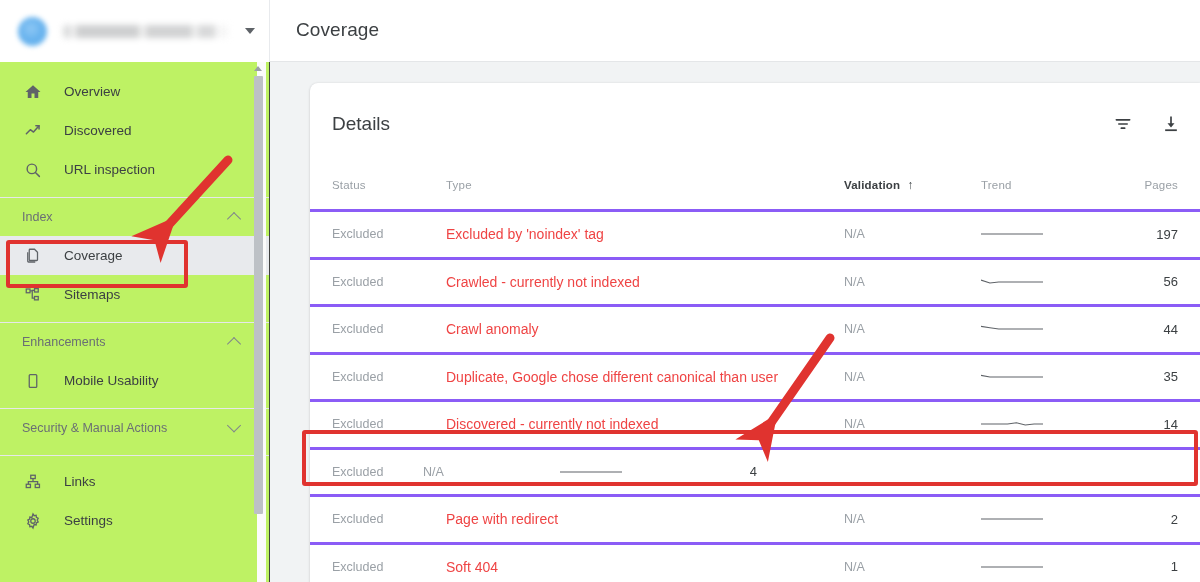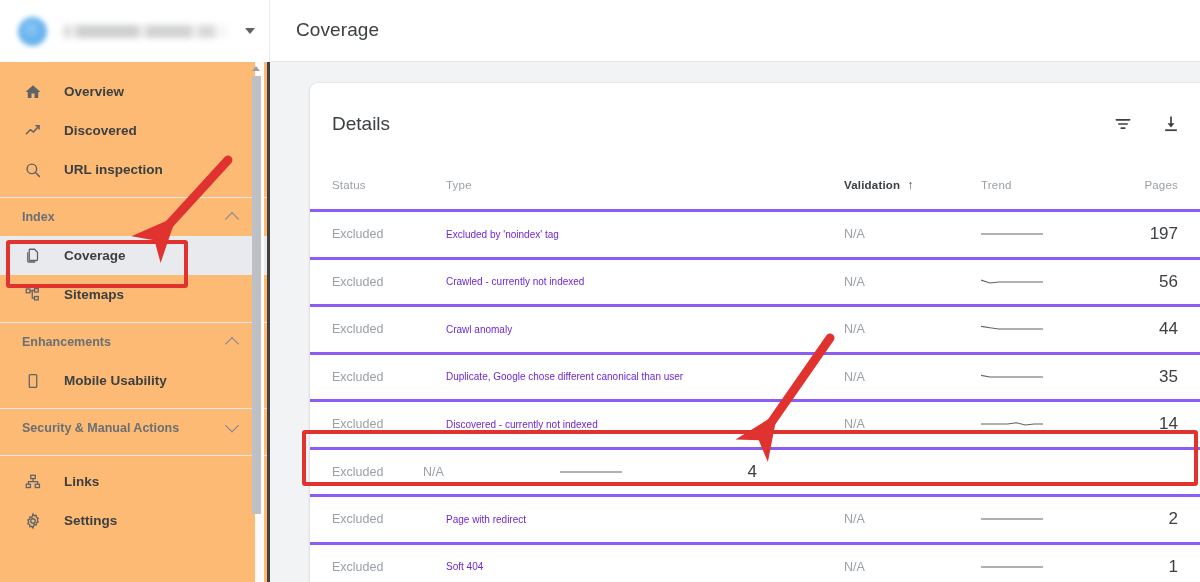"Overview" .sidebar { background: #fdba74 -> #bef264; border-right: 3px solid #404040 -> 1px solid #404040; font-weight: bold -> none }
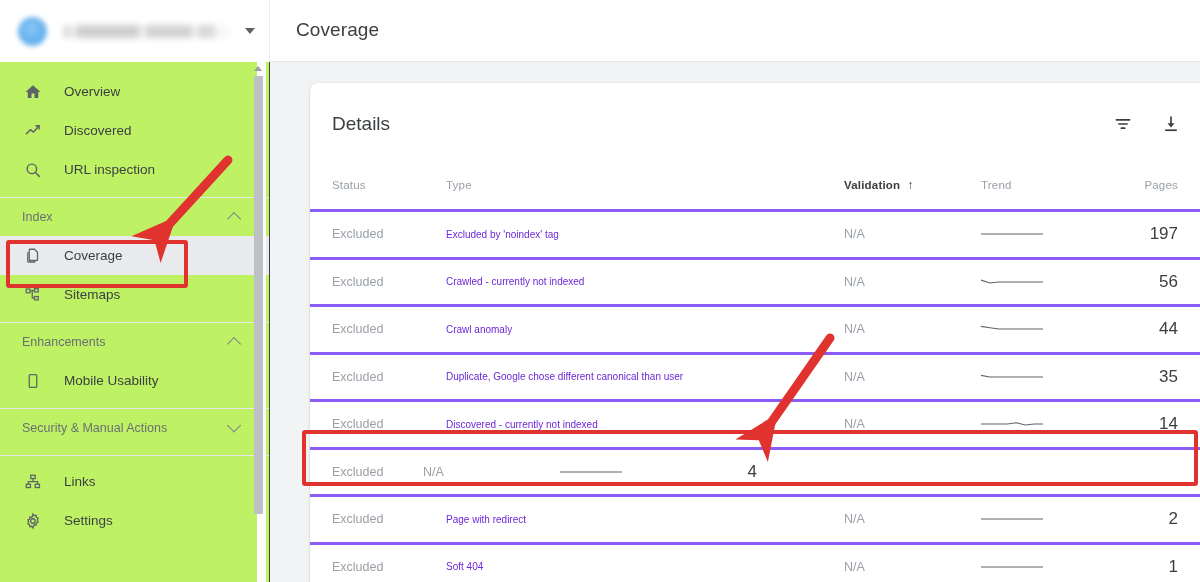"Excluded by 'noindex' tag" .row.body .c-type { color: #6d28d9 -> #ef4444; font-size: 10px -> 14px }
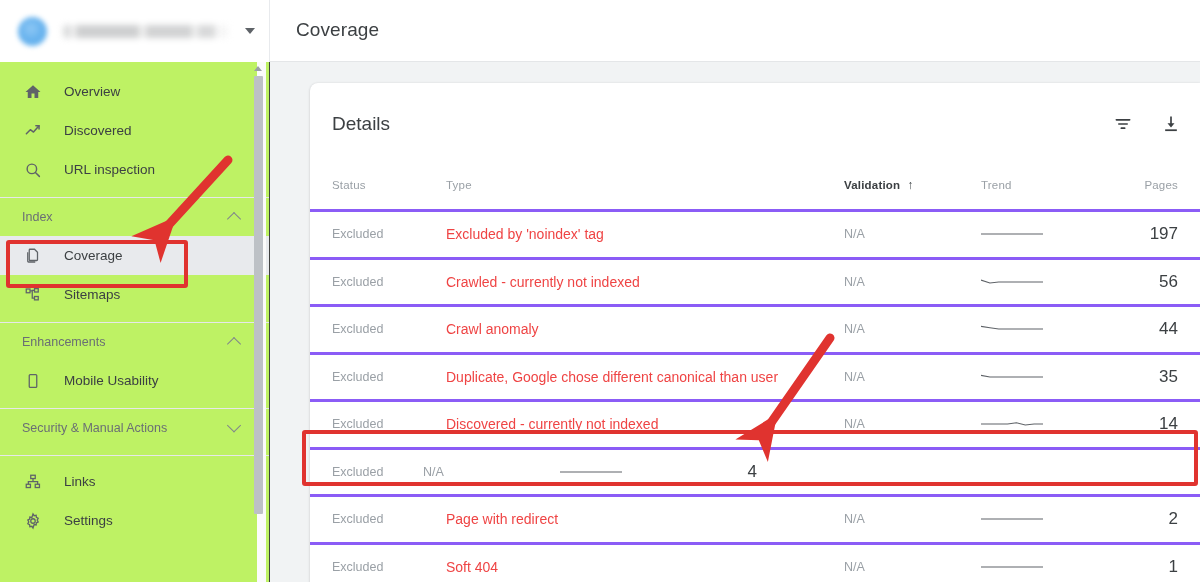"197" .row.body .c-pages { font-size: 17px -> 13px }
